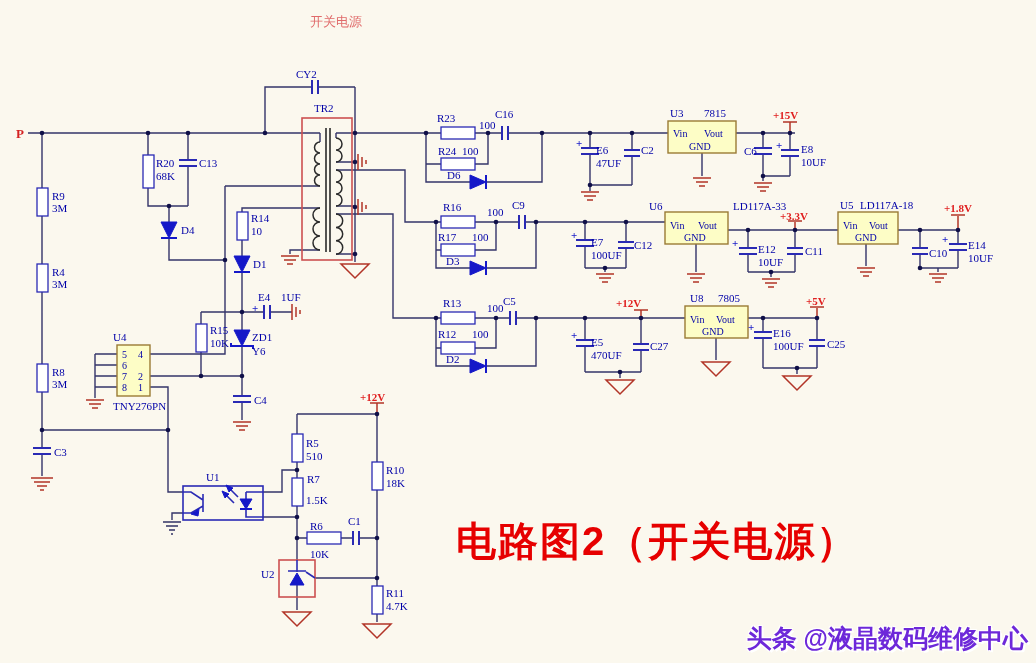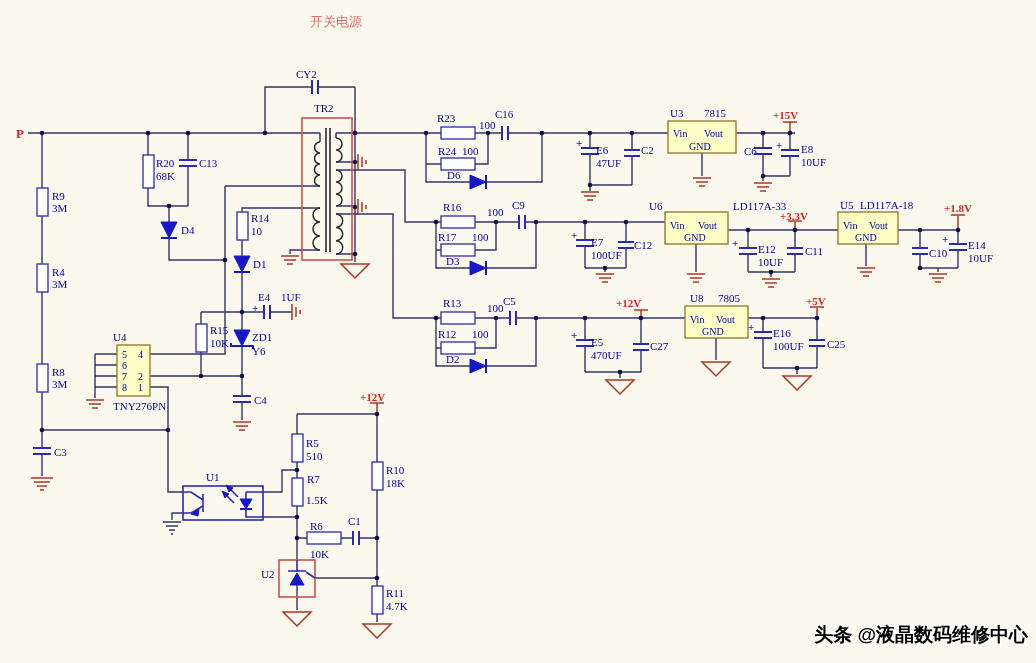"电路图2（开关电源）" div { html: none -> <div>电路图2（开关电源）</div> }
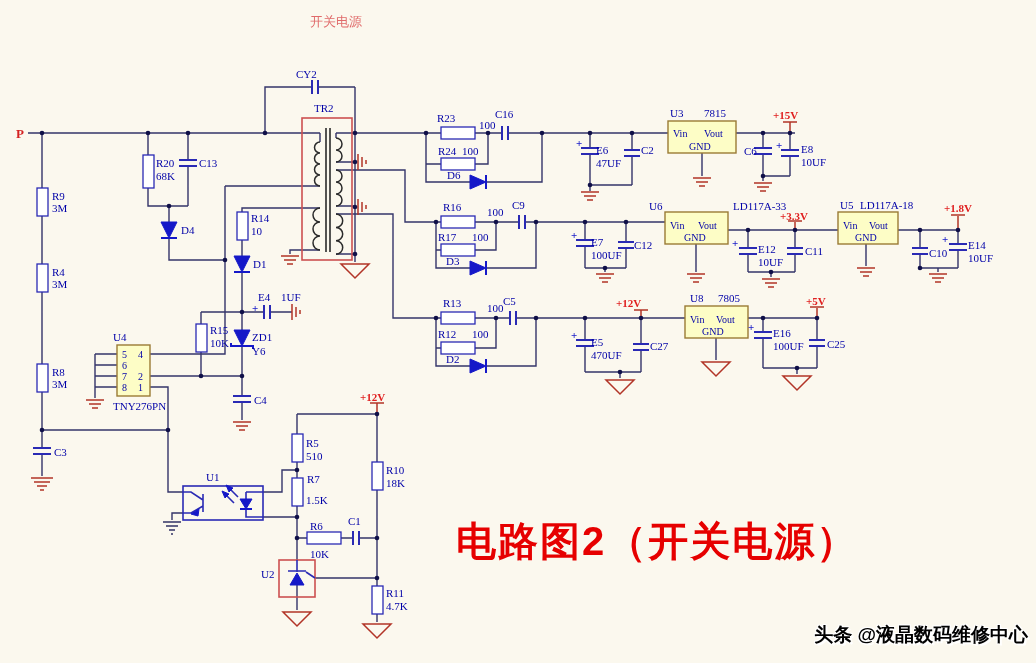"头条 @液晶数码维修中心" #wm { color: #000000 -> #6d28d9; font-size: 19px -> 25px }
